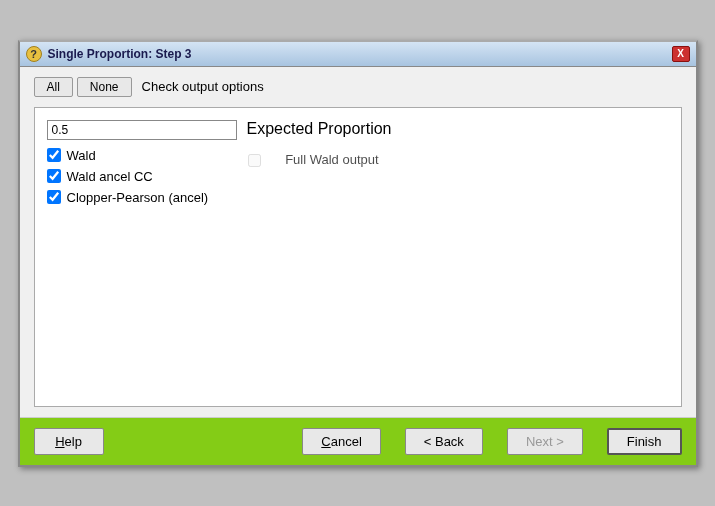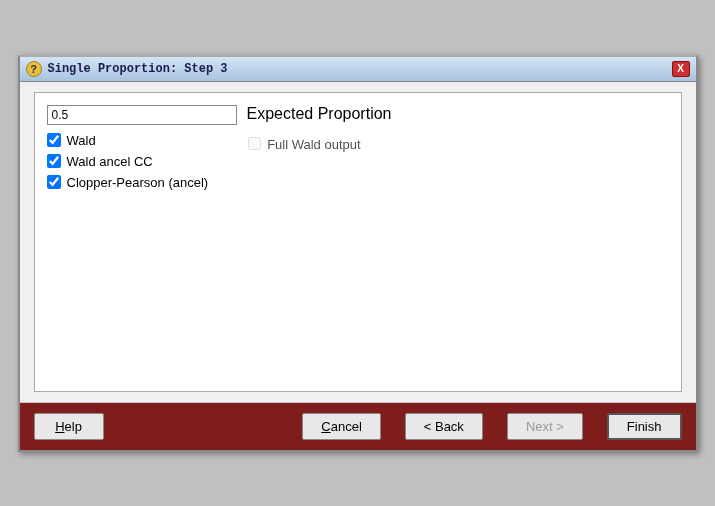"Single Proportion: Step 3" .title-text { font-family: Liberation Mono, monospace -> none }
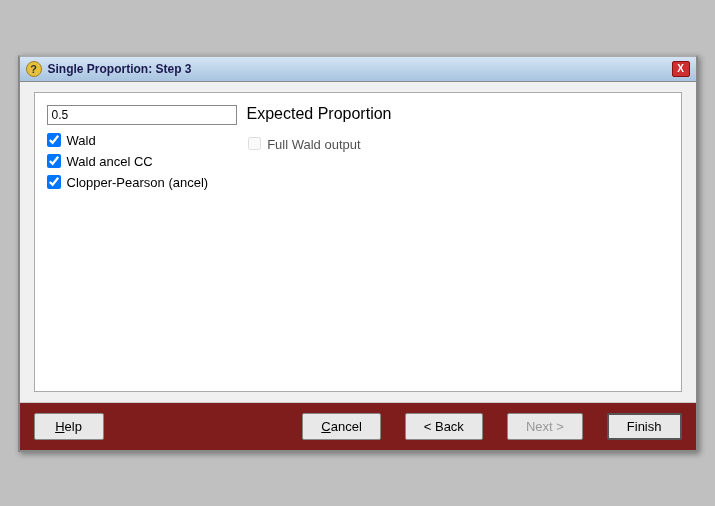"All" div.toolbar { html: none -> <div> <button>All</button> <button>None</button> <span>Check output options</span> </div> }
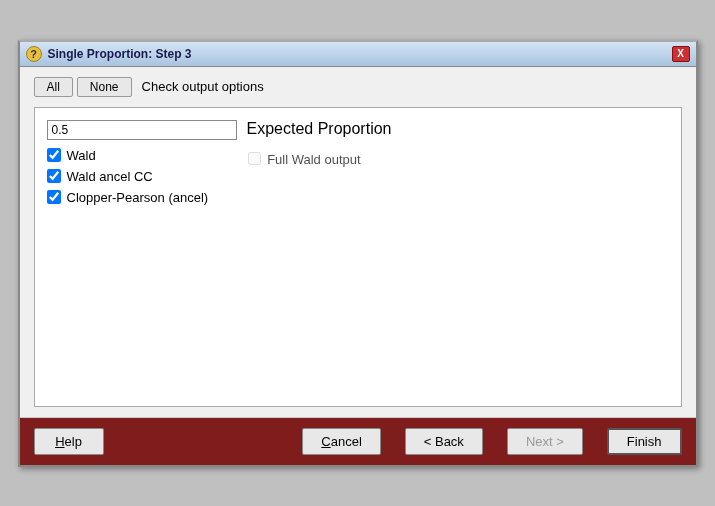"Full Wald output" .full-wald-row { align-items: flex-start -> flex-end; gap: 6px -> 24px }
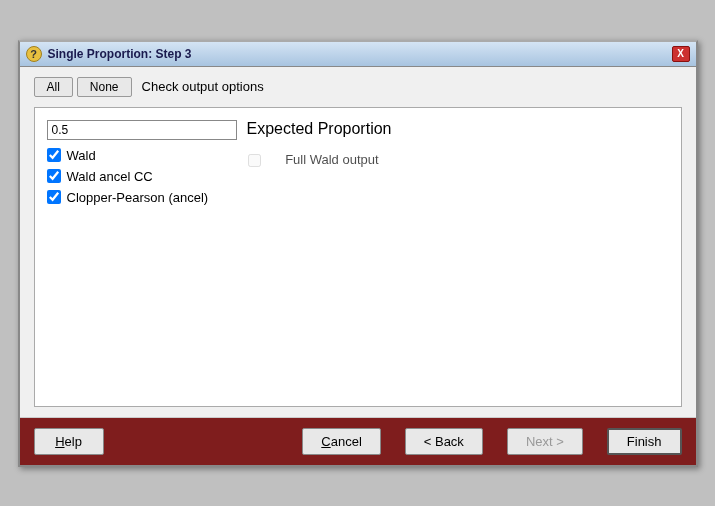"Help" .footer { background: #7f1d1d -> #84cc16 }
